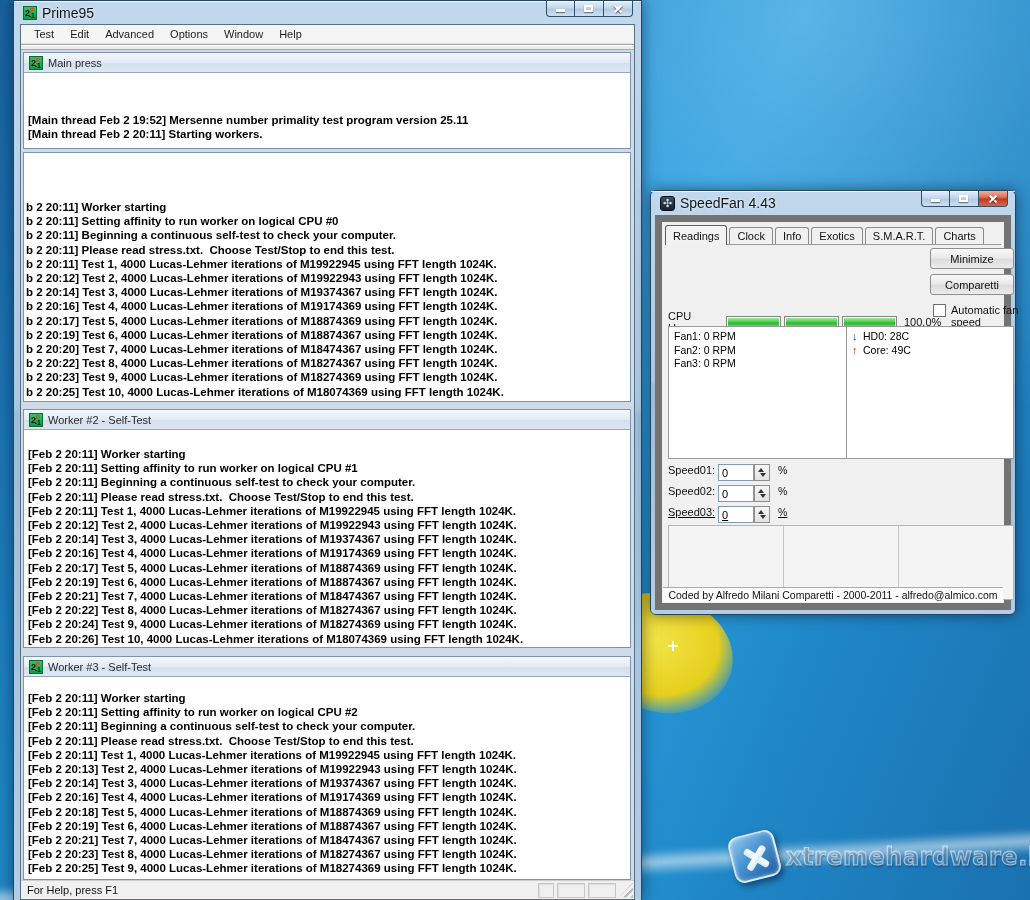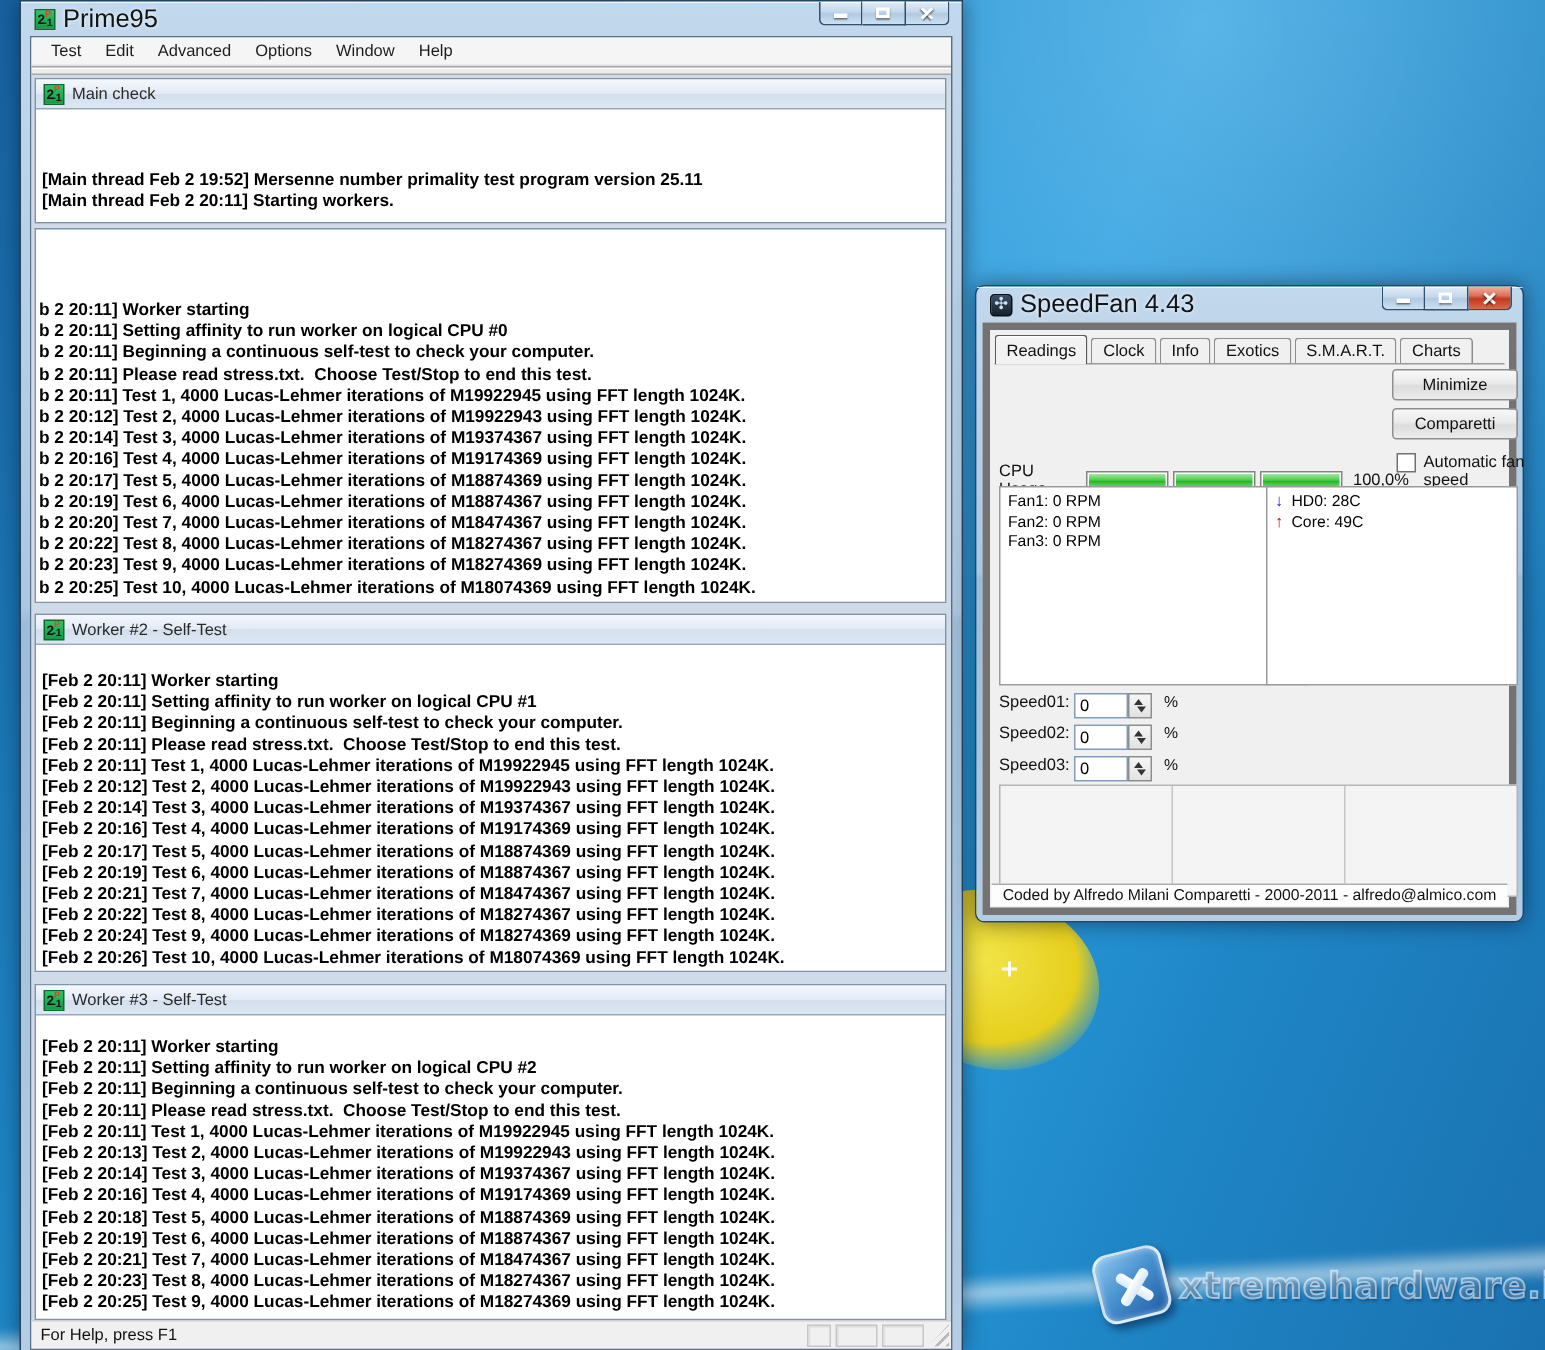"Prime95" .title-text { font-size: 17px -> 14px }
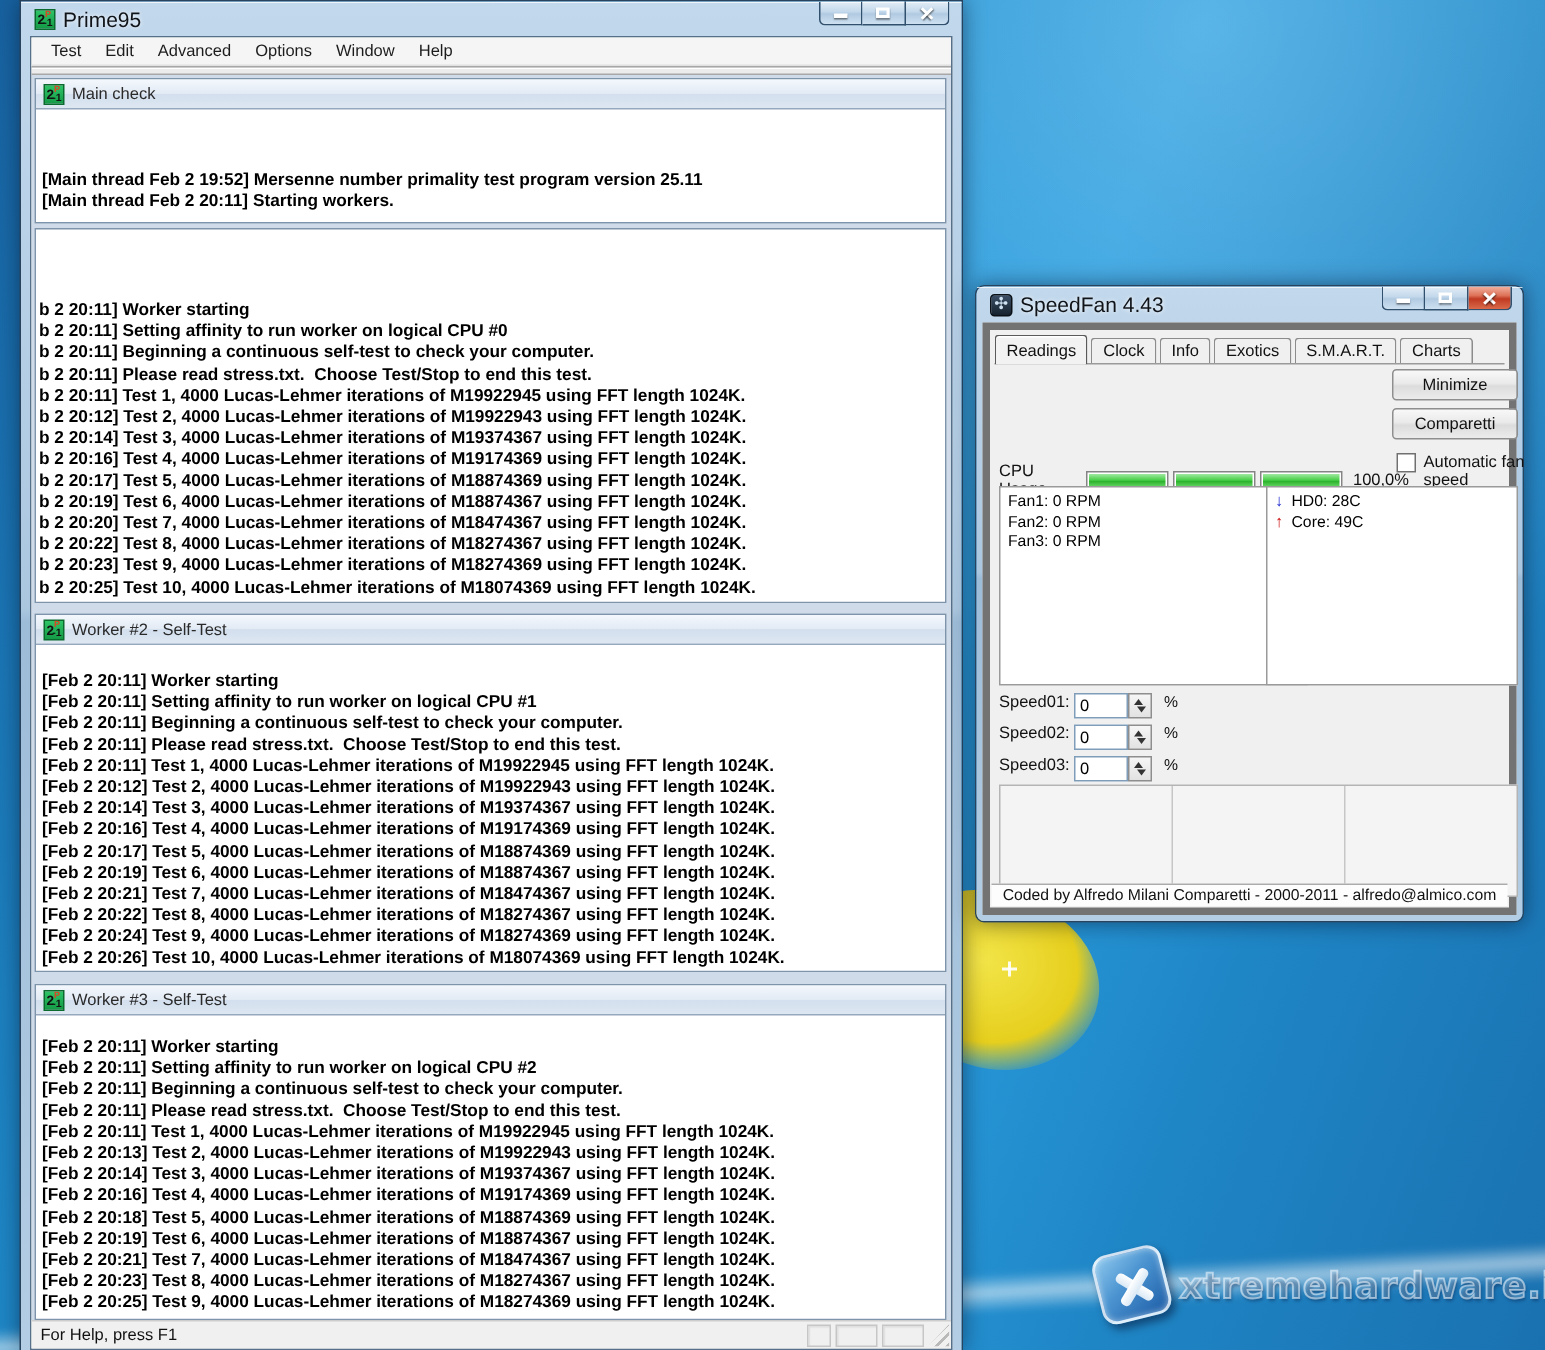"Main check" span.t { text: check -> press }
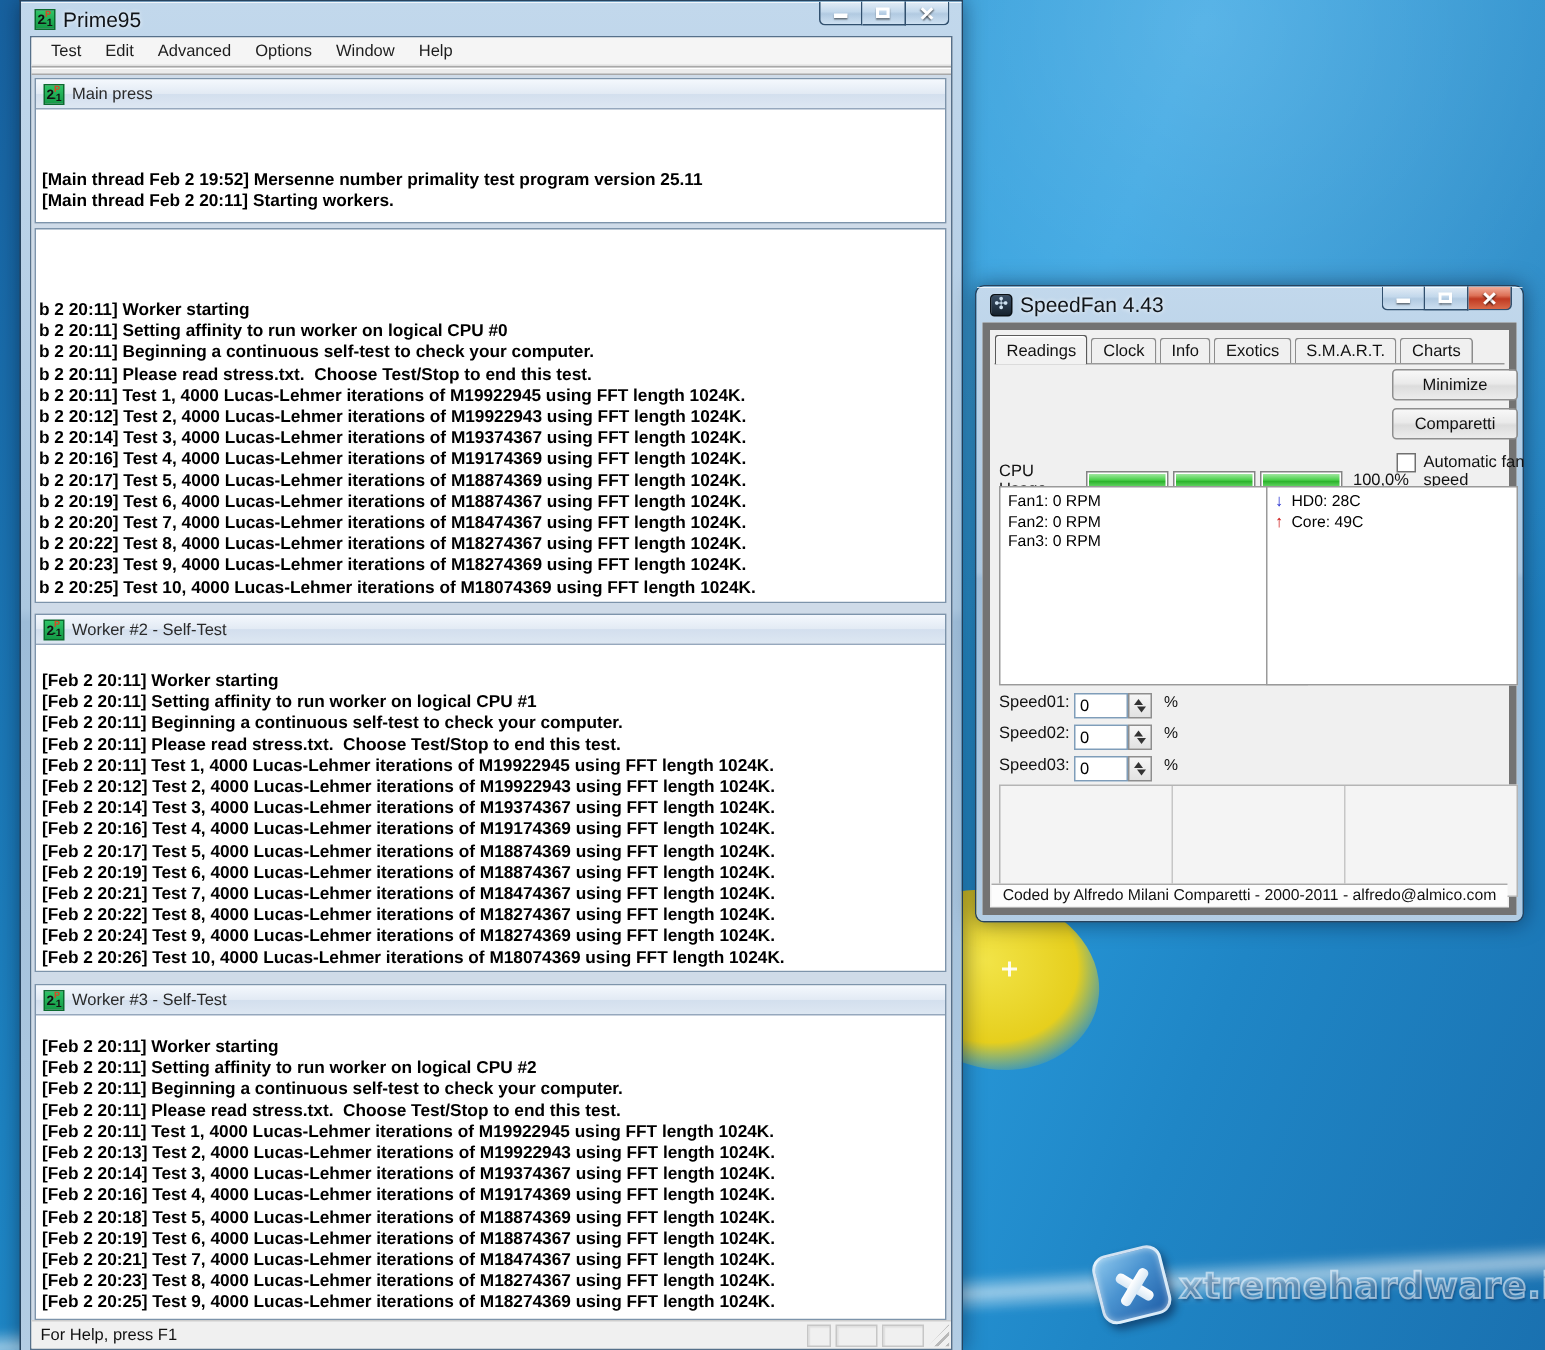"Readings" #speedfan .client { border: 5px solid #737373 -> 7px solid #737373 }
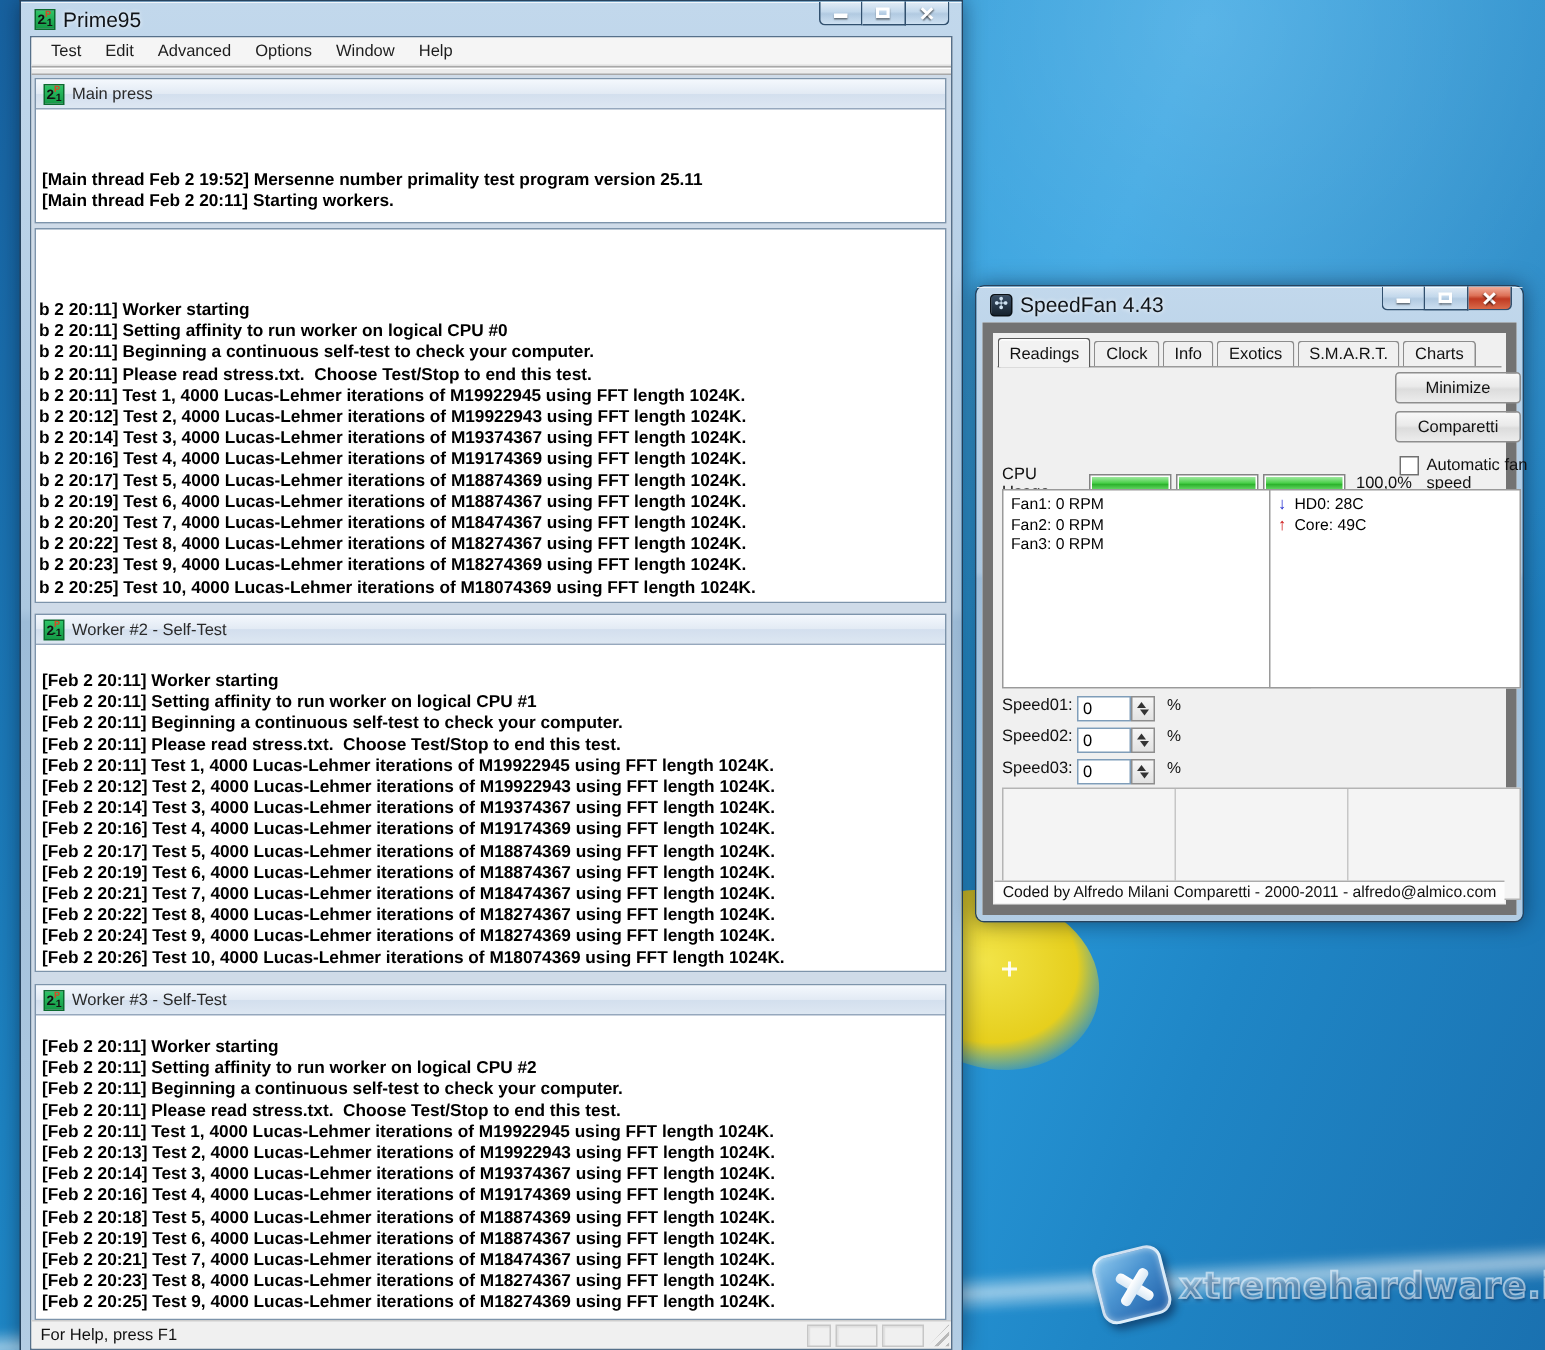"Speed03:" div.speed-row { text-decoration: none -> underline }
